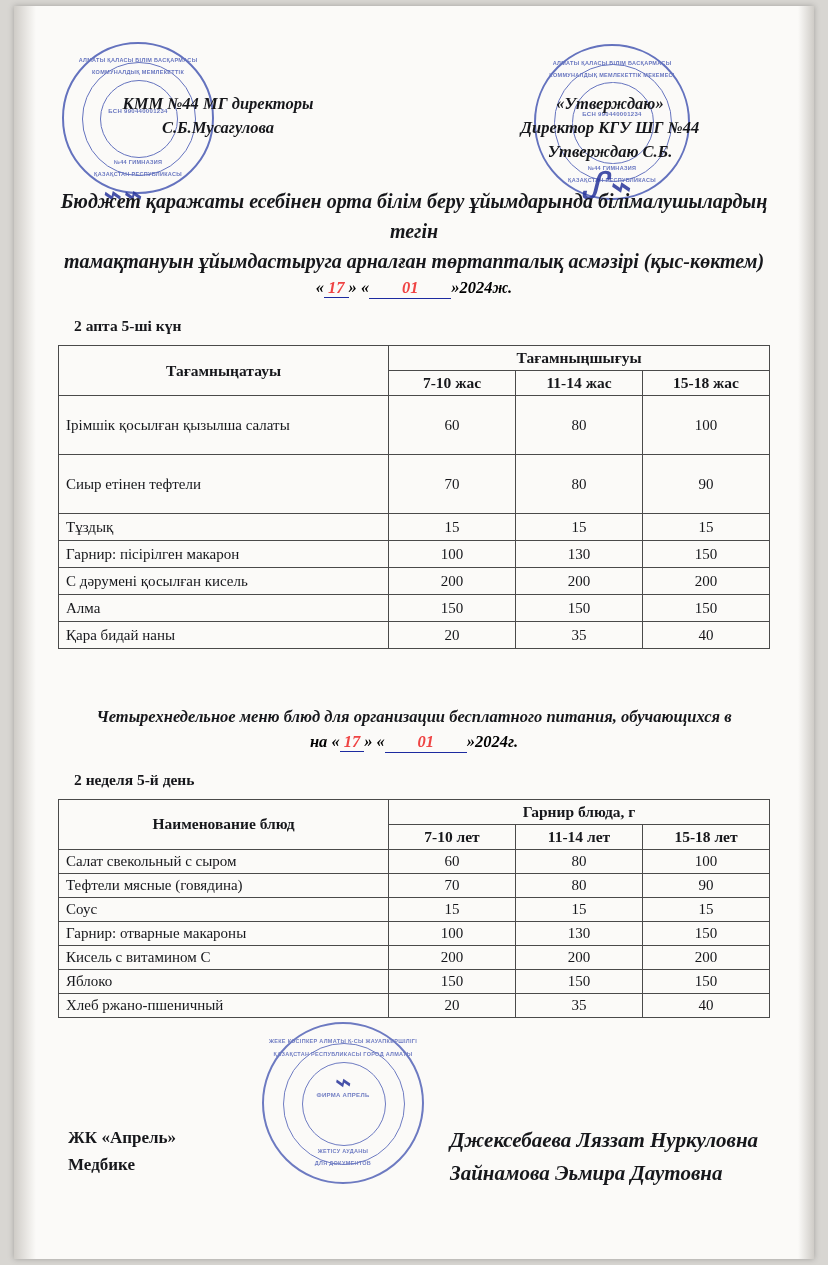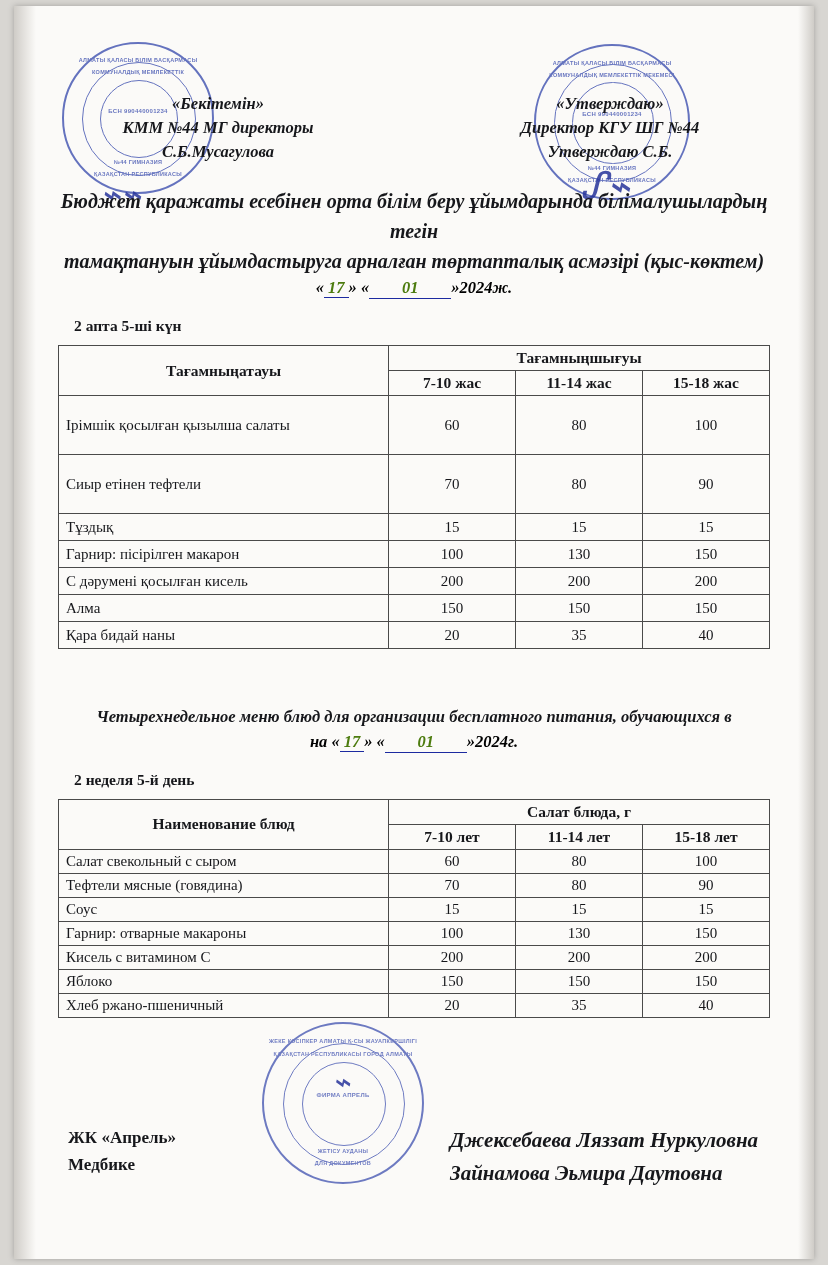"«Бекітемін»" div.line { html: <div>«Бекітемін»</div> -> none }
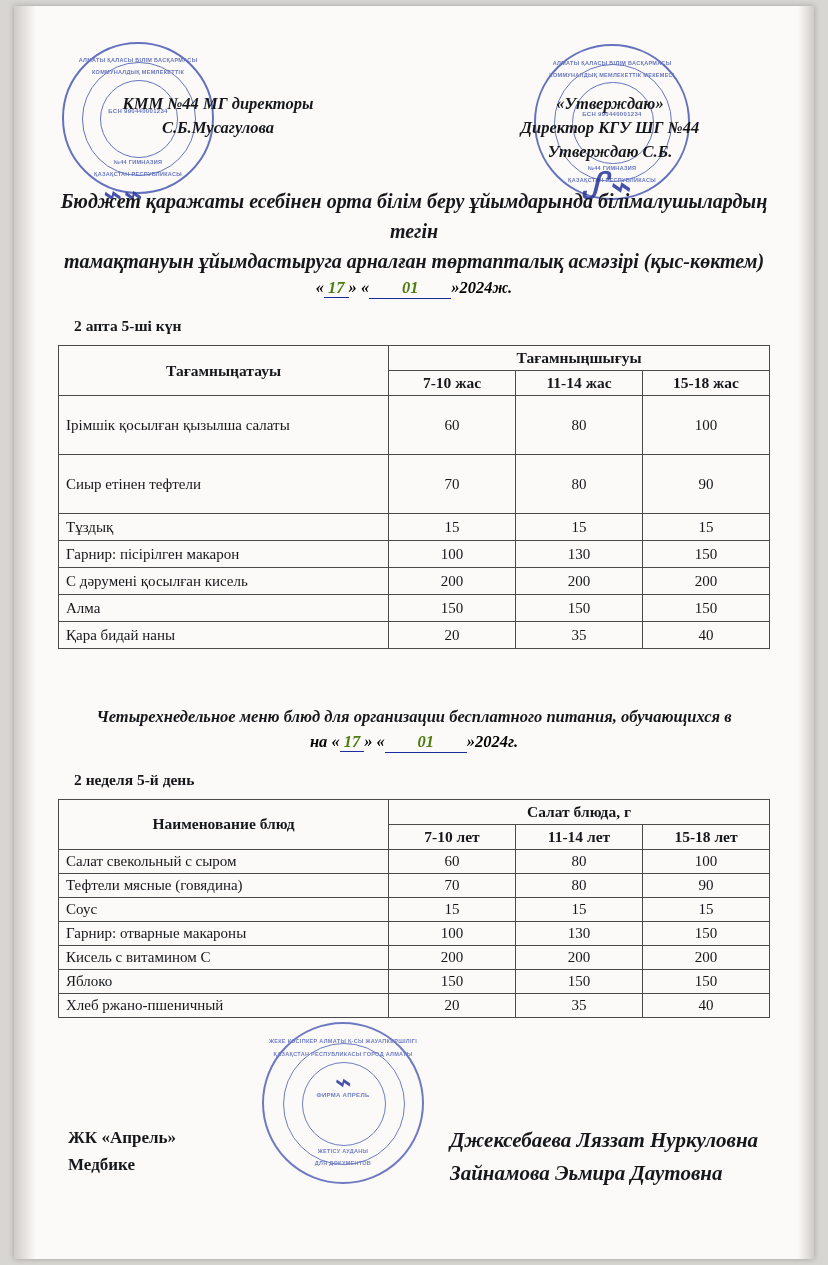"17" .hand { color: #4d7c0f -> #ef4444 }
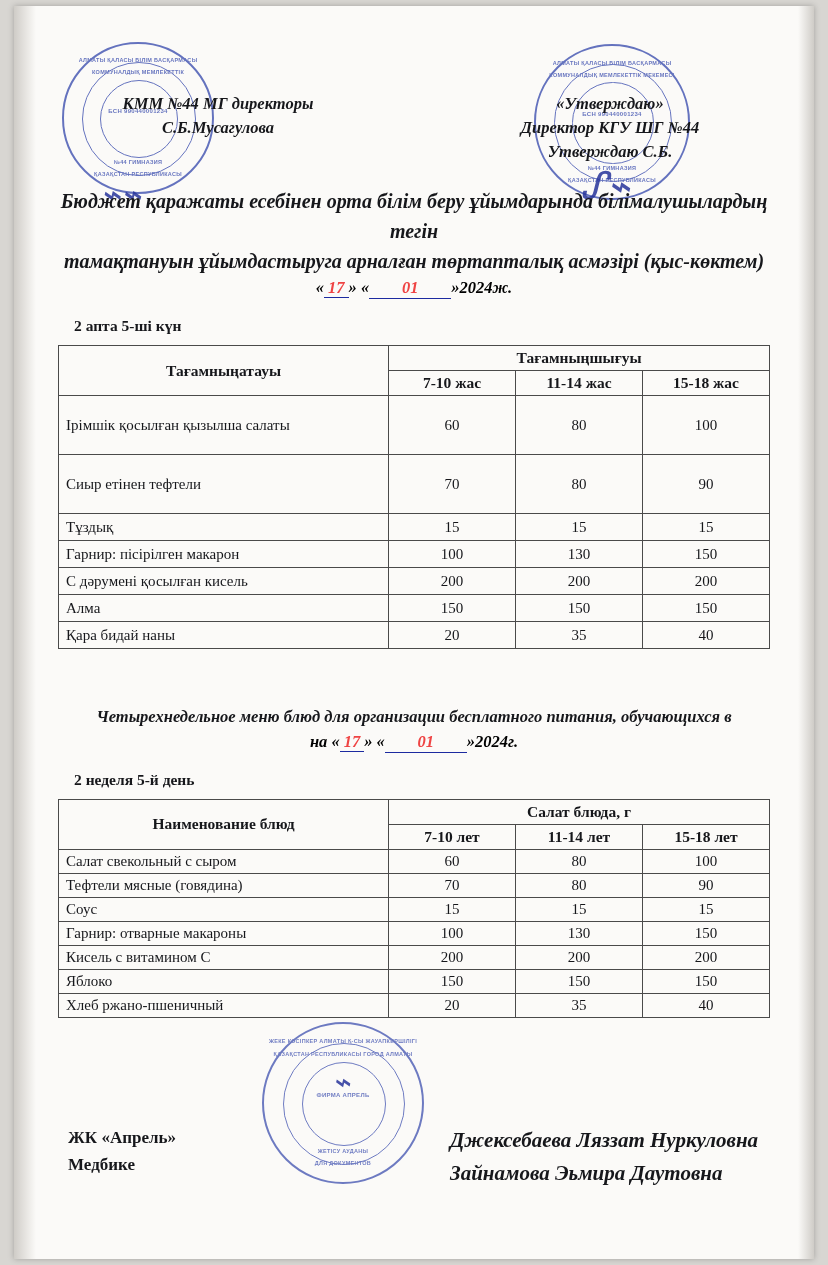"Салат блюда, г" th { text: Салат -> Гарнир }
